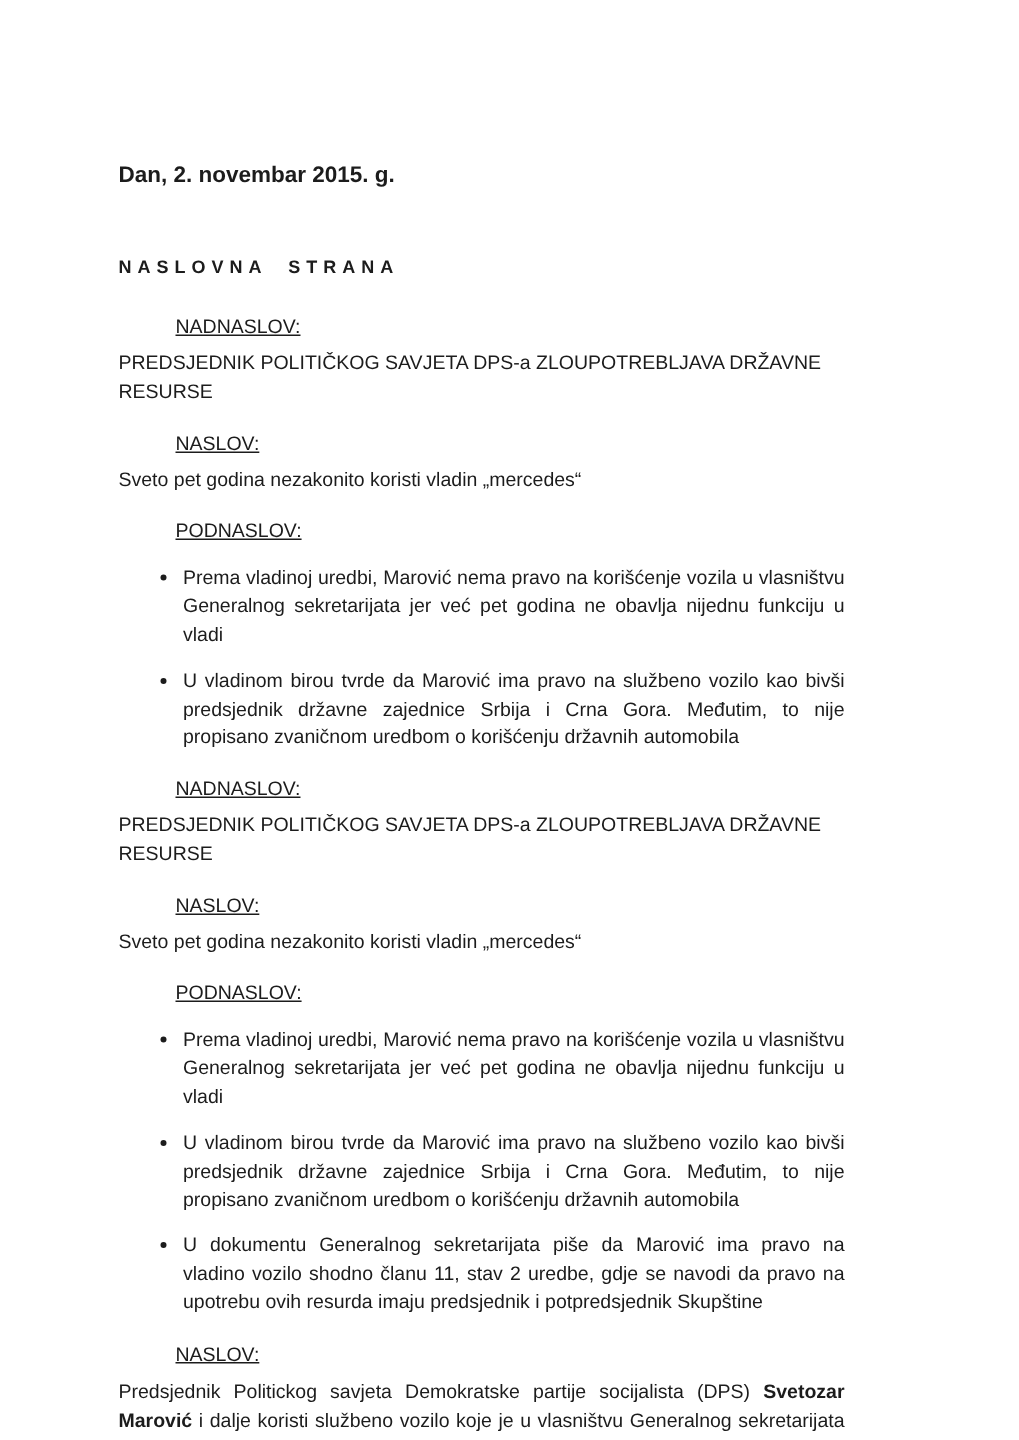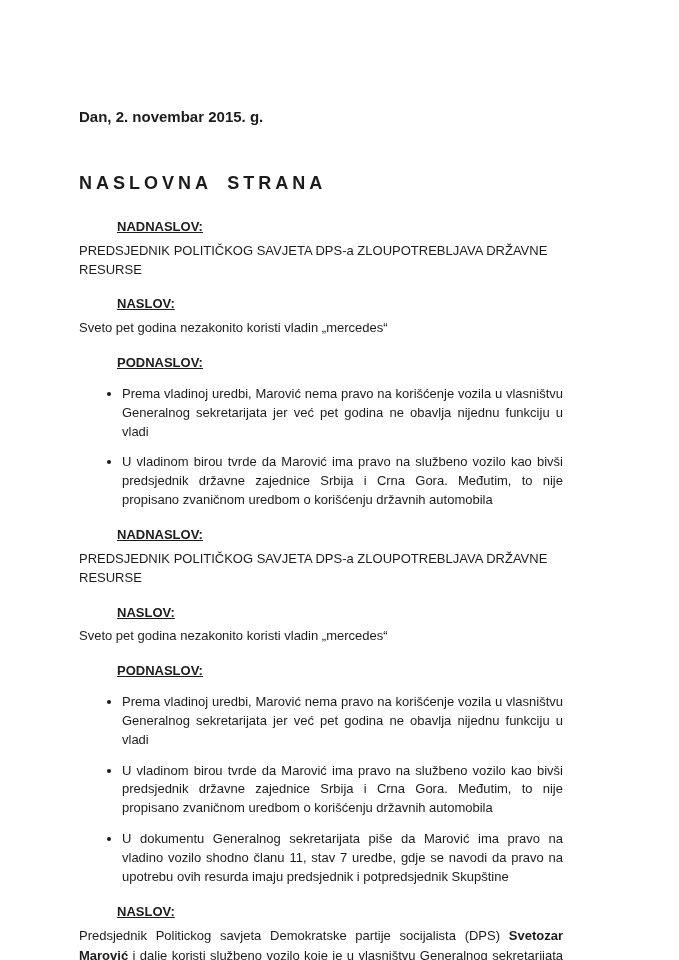"NASLOVNA STRANA" .section-heading { font-size: 18px -> 12px }
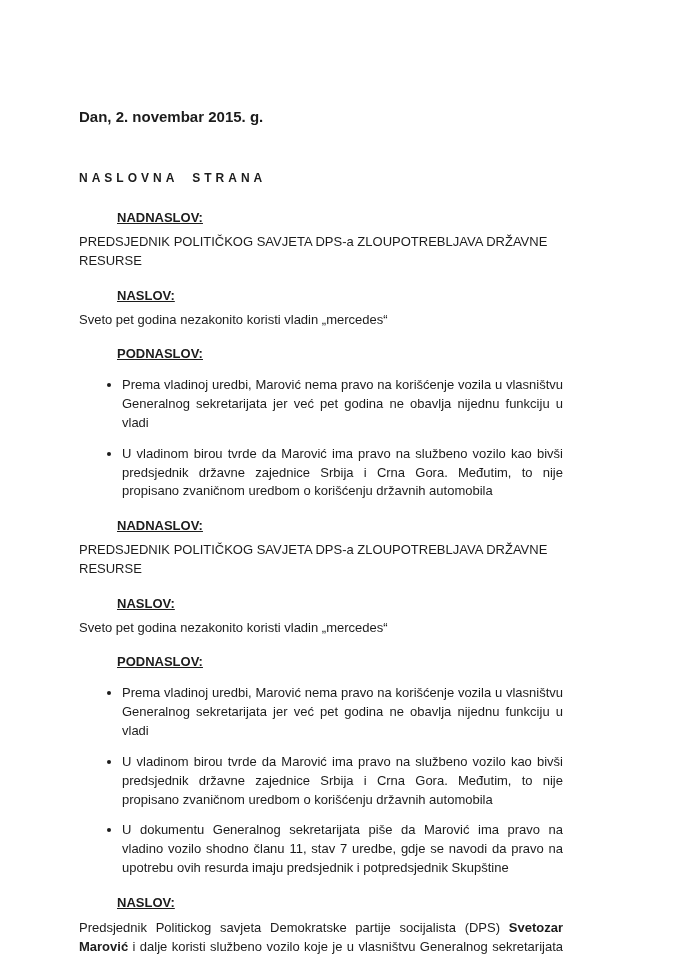"NADNASLOV:" .label { font-weight: bold -> normal }
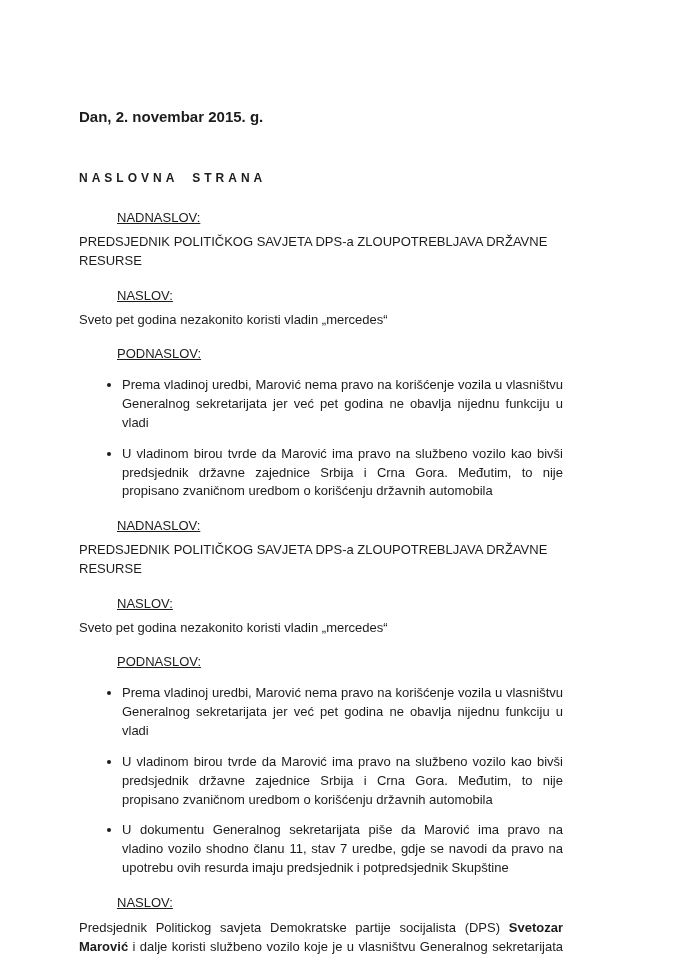"U dokumentu Generalnog sekretarijata" li { text: 7 -> 2 }
